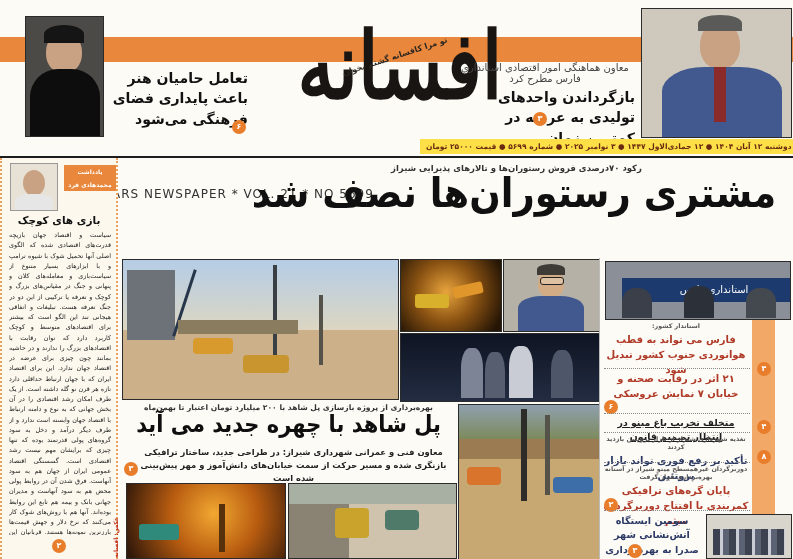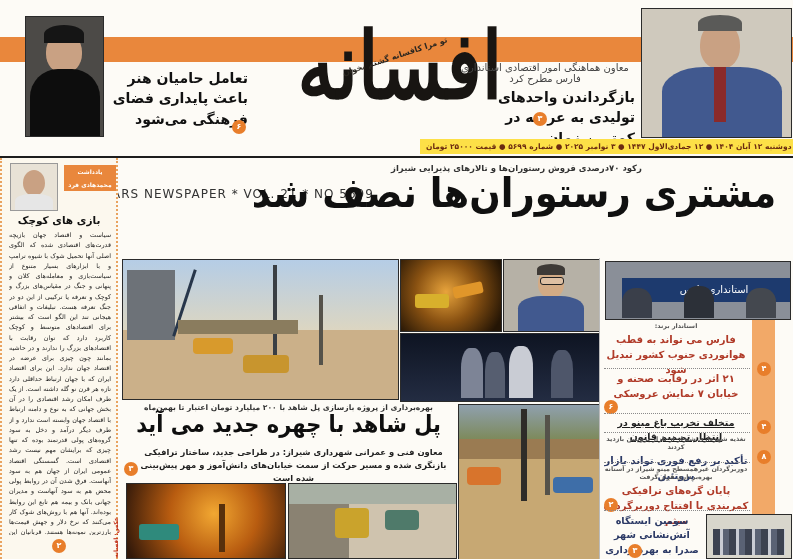"استاندار برند:" div.sb-kicker { text: برند -> کشور }
